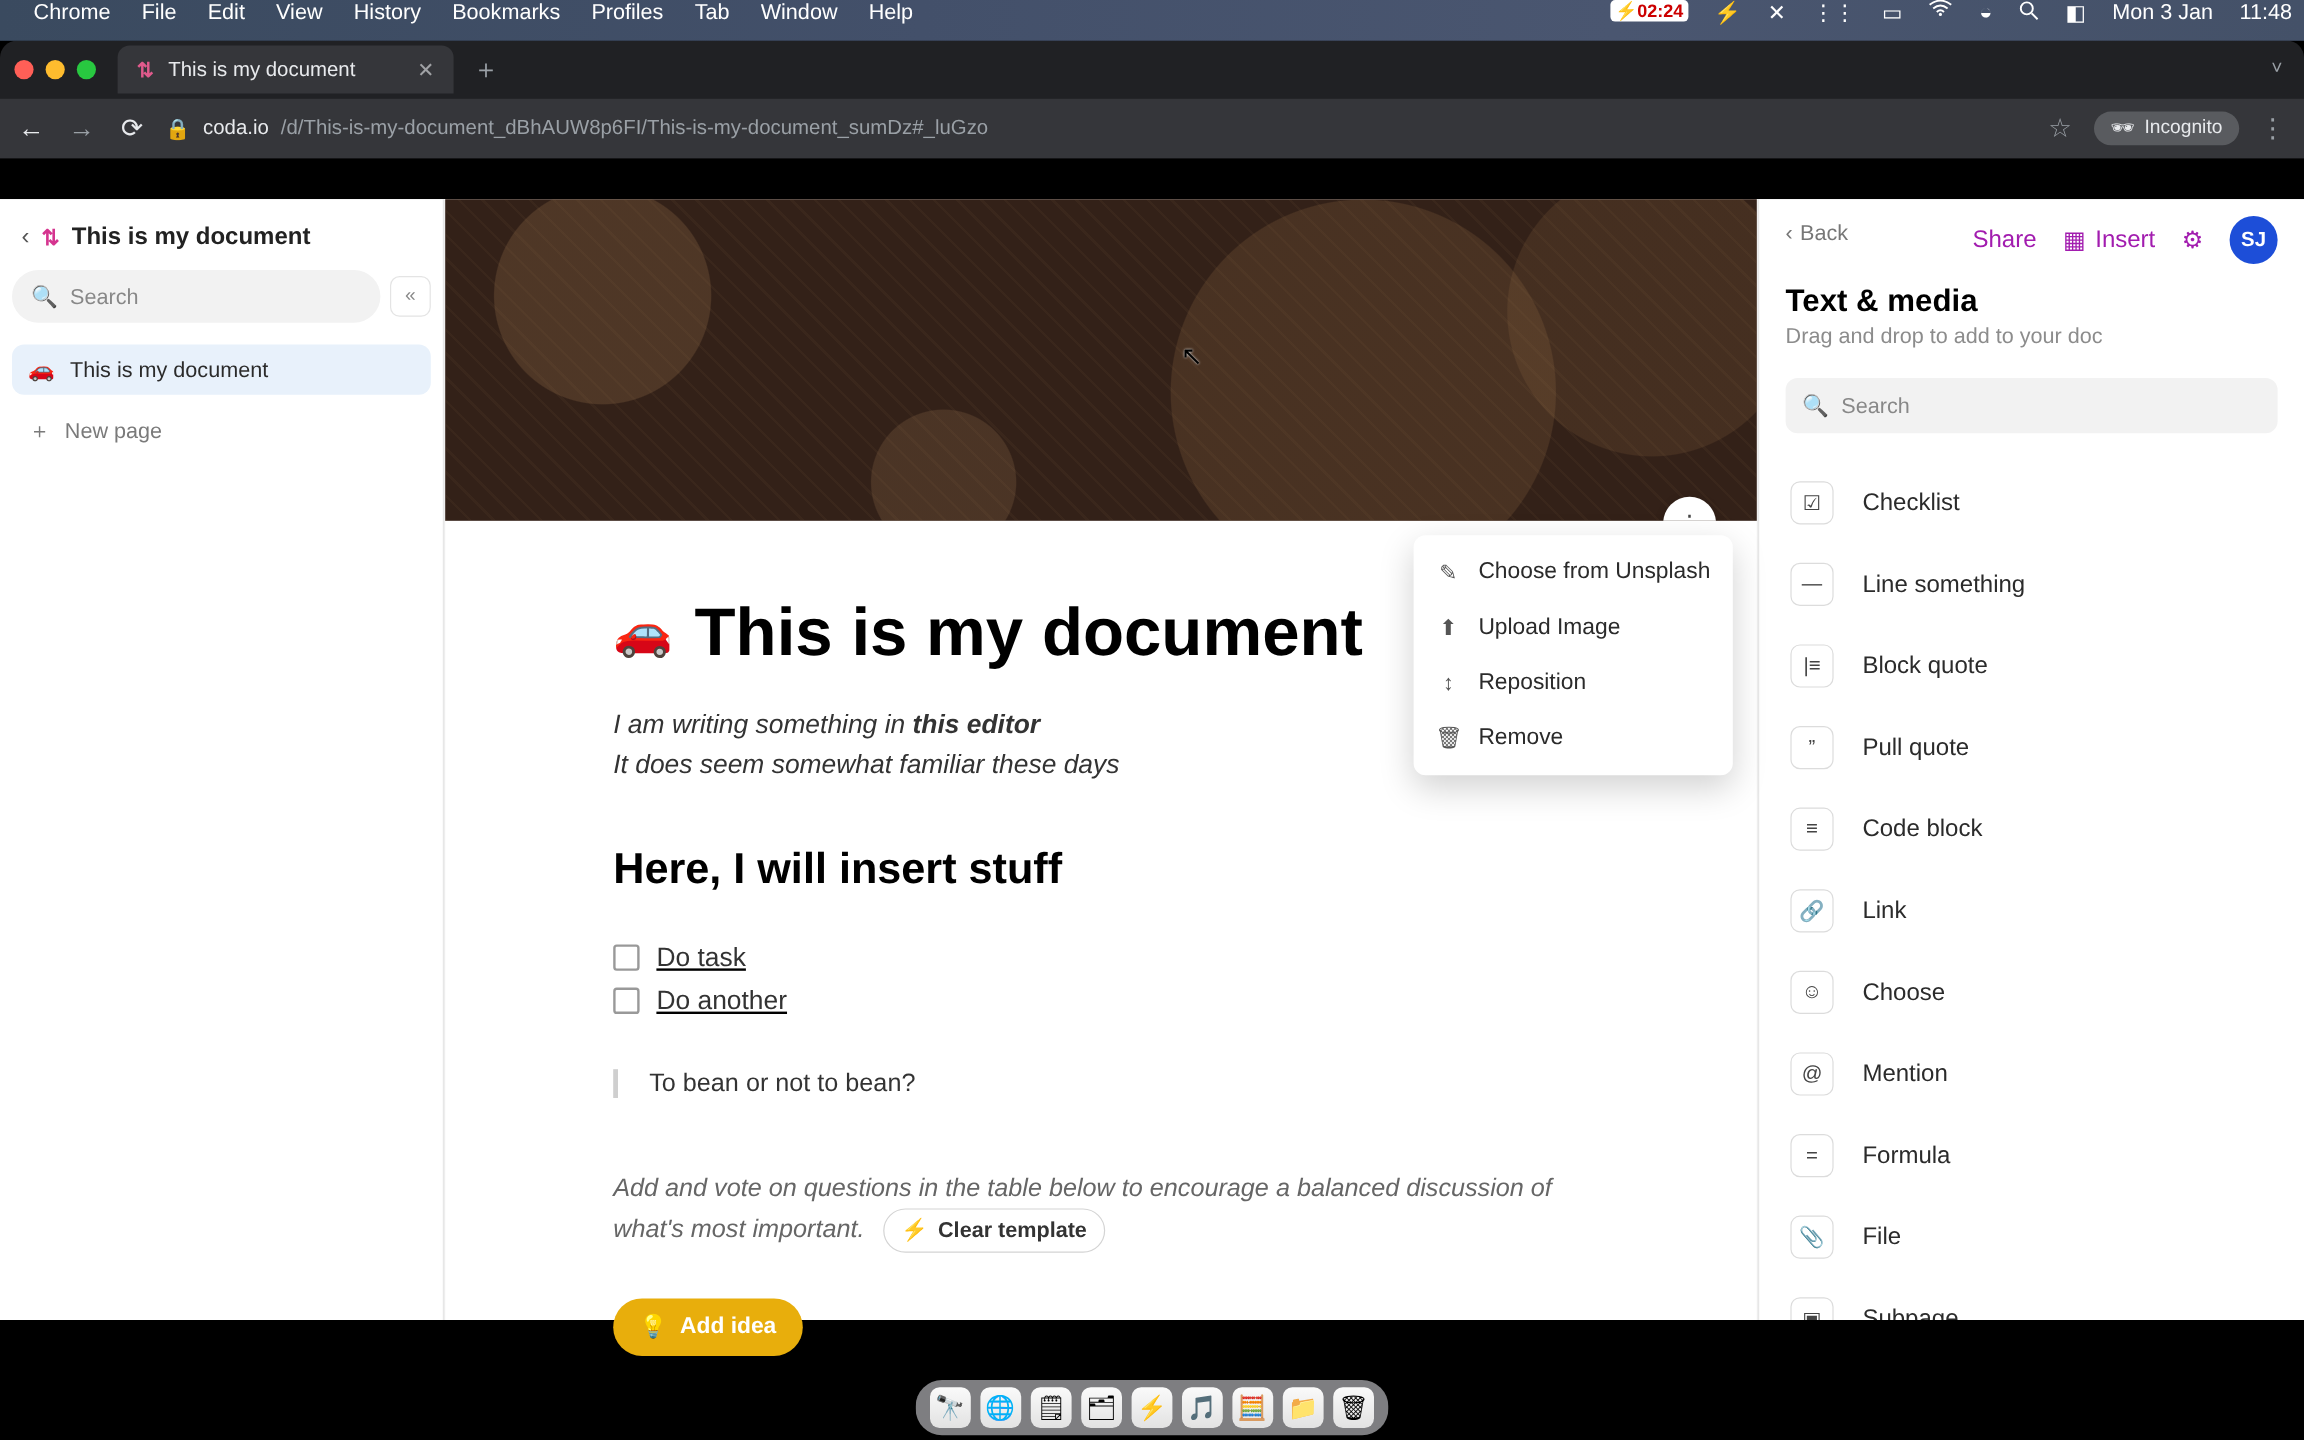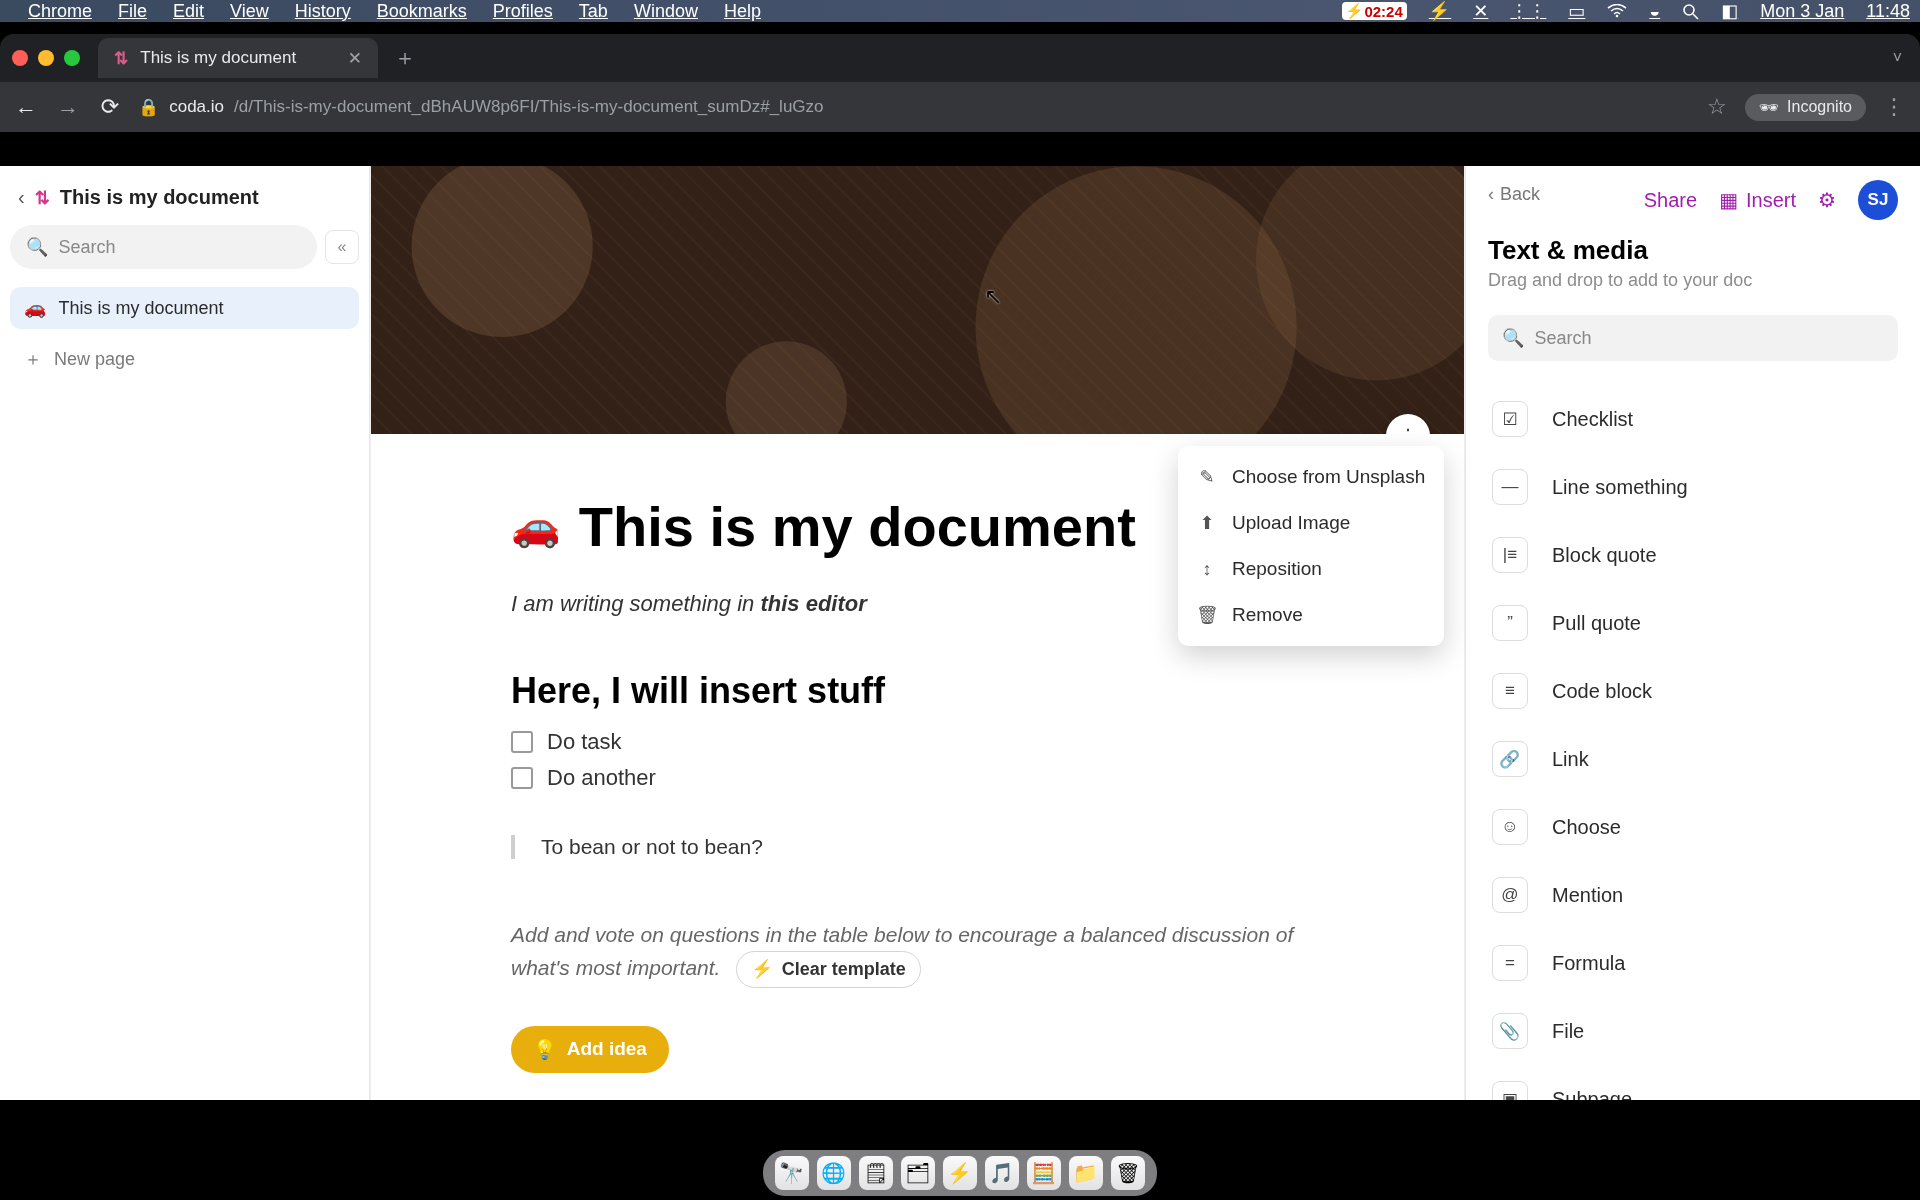"Chrome" .macbar { align-items: center -> flex-start; height: 22px -> 34px; text-decoration: underline -> none }
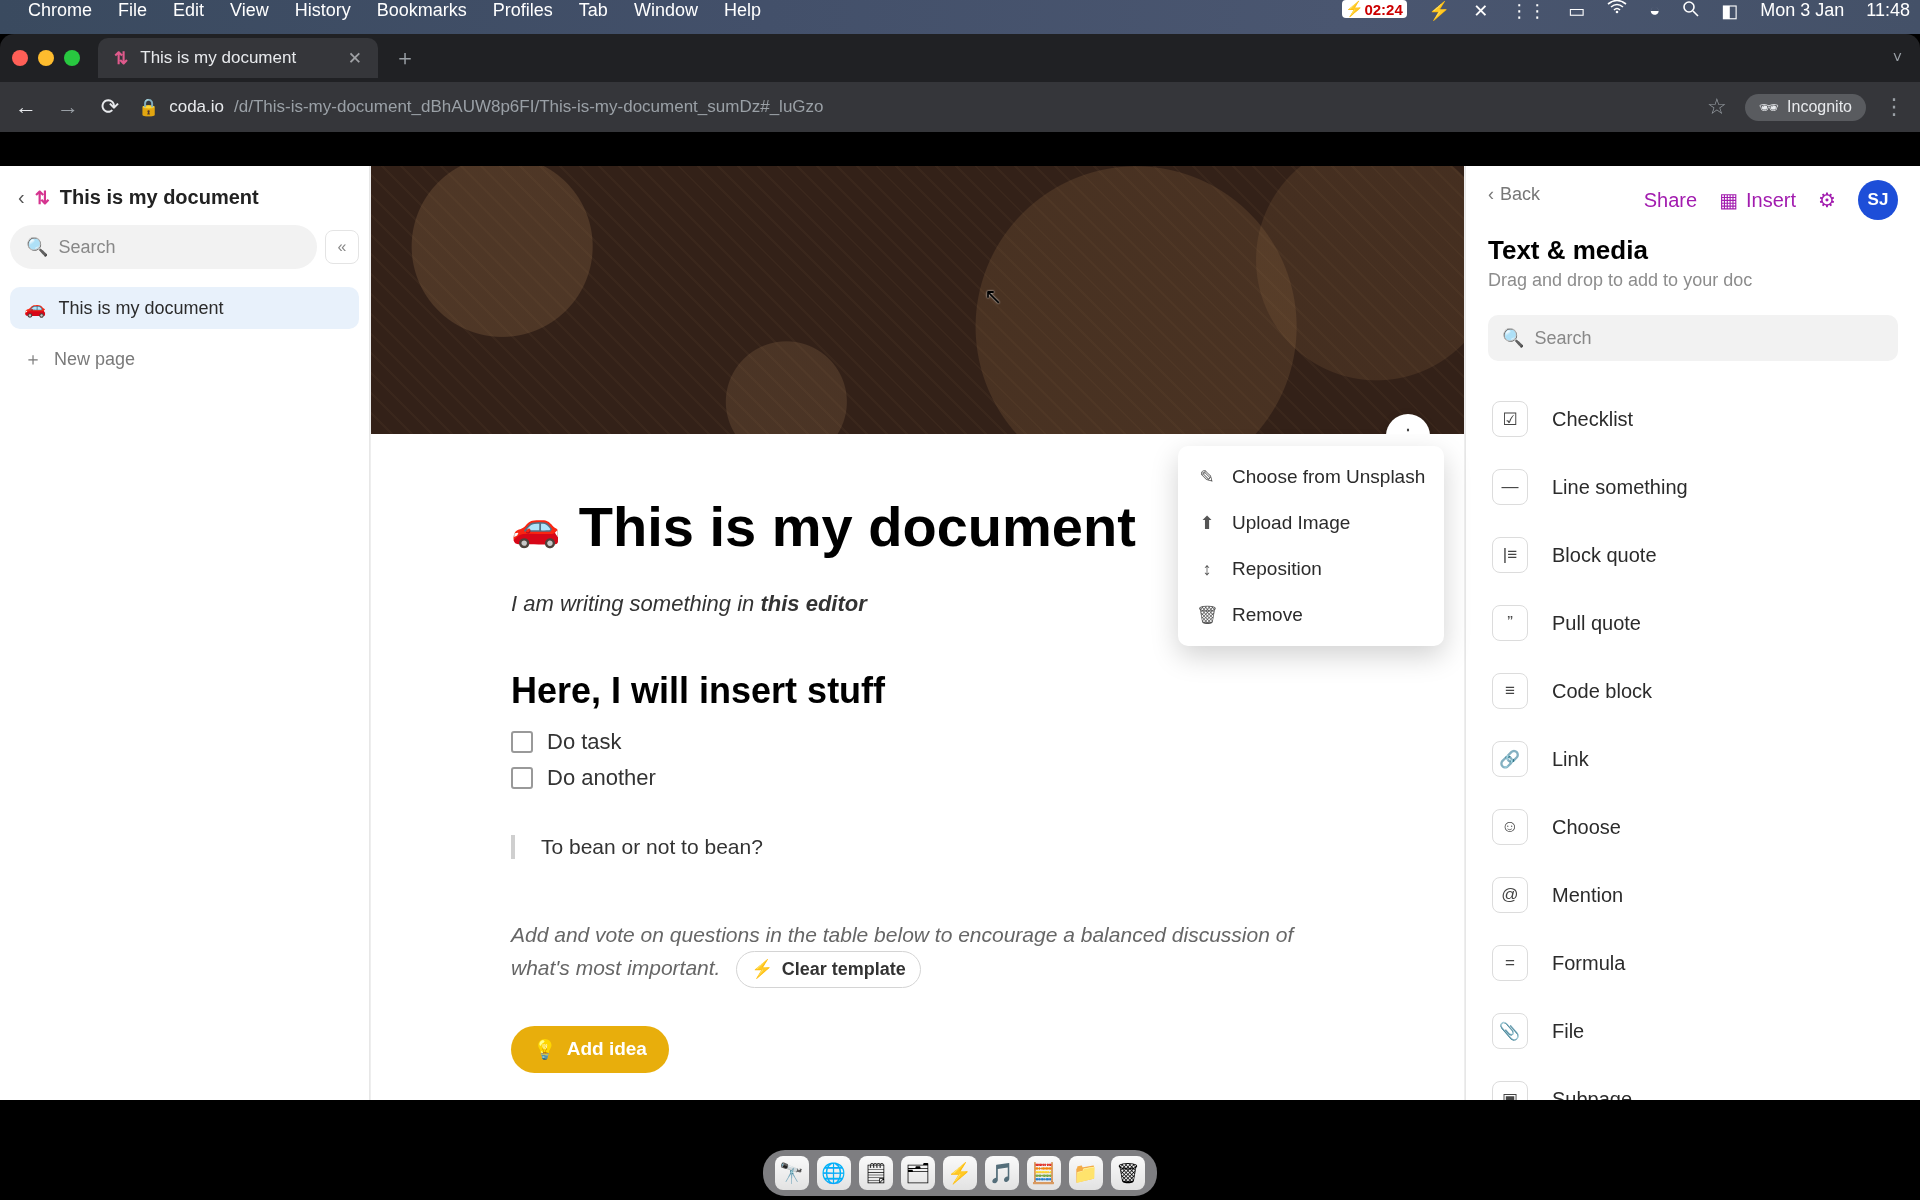"It does seem somewhat familiar" span { html: none -> <span>It does seem somewhat familiar these days</span> }
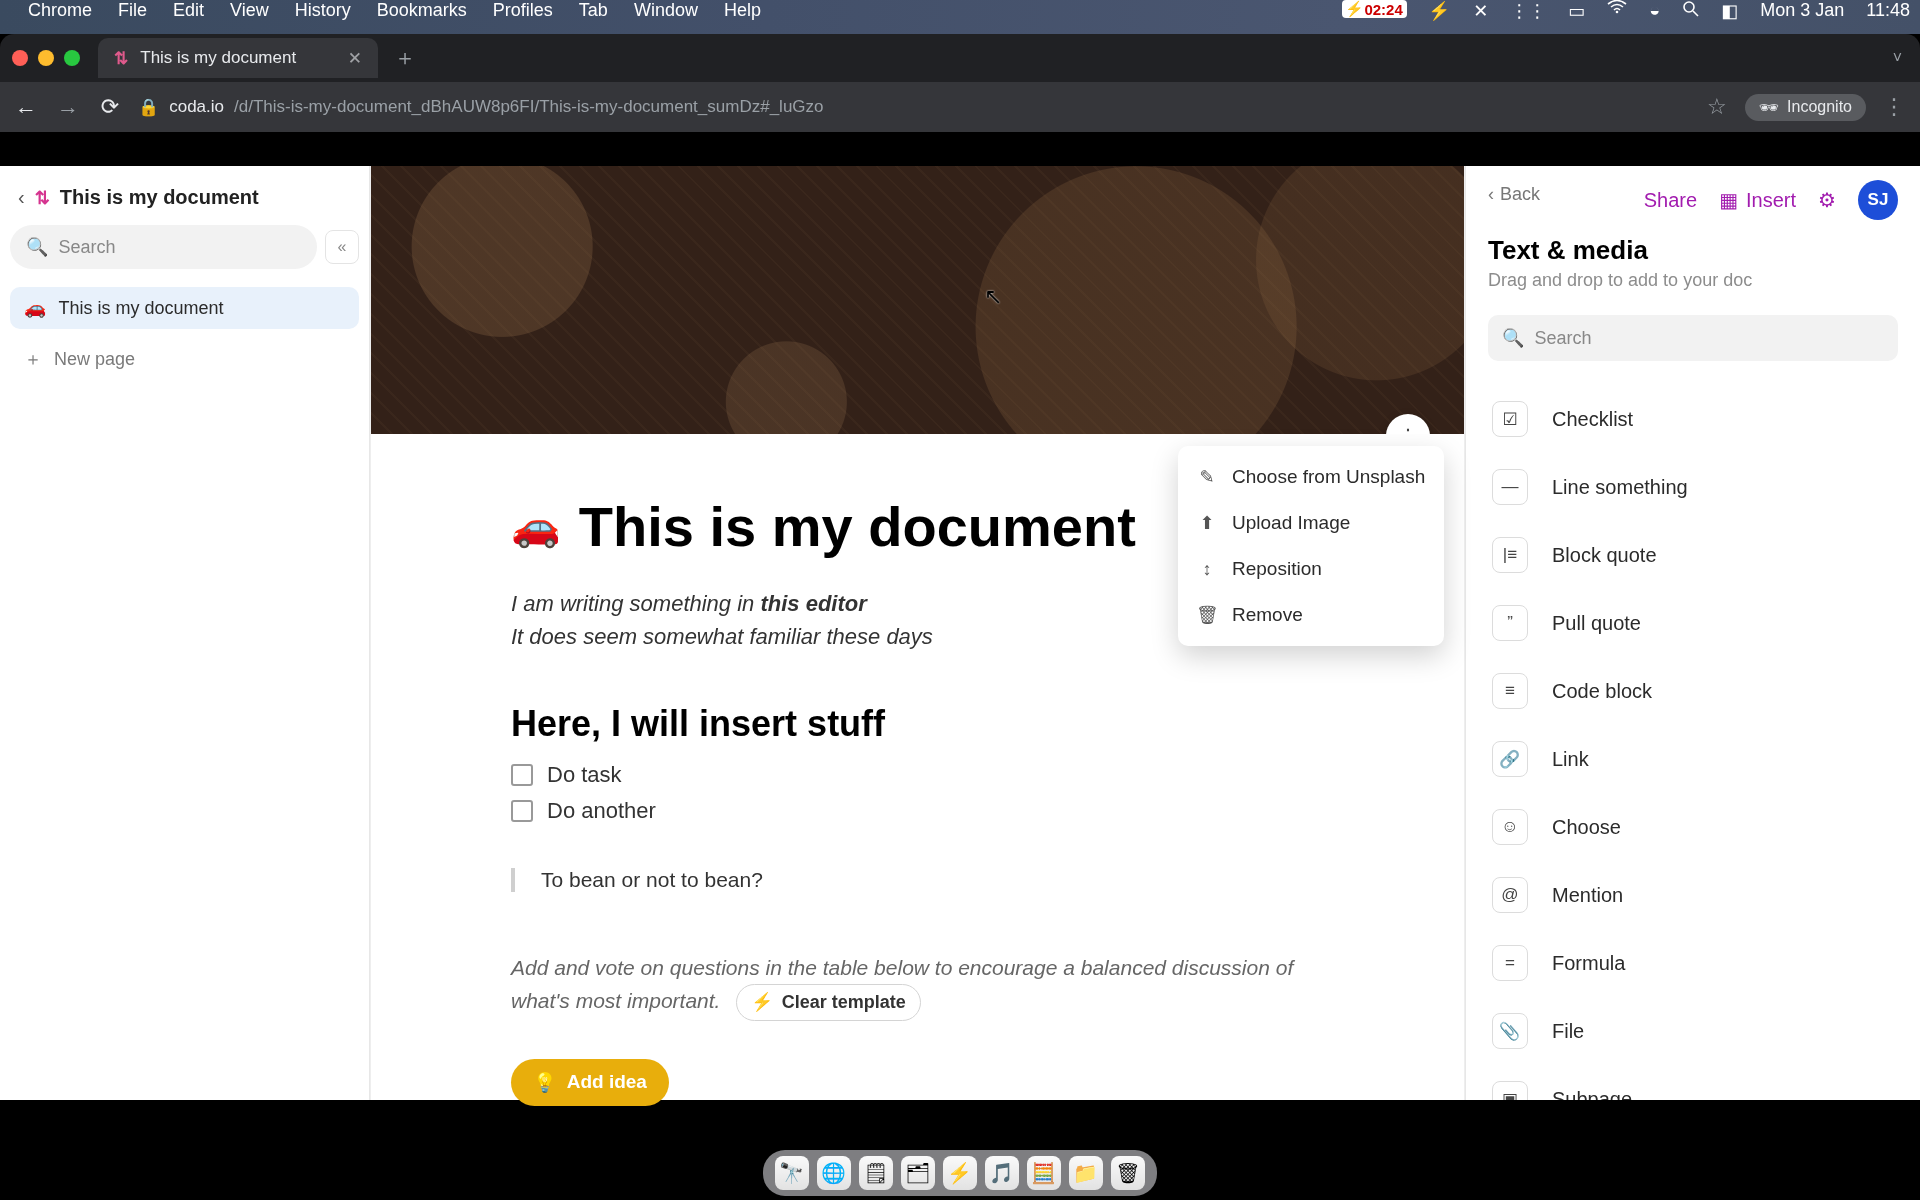"Do task" .check-list { margin-top: 17px -> 40px; text-decoration: none -> underline }
